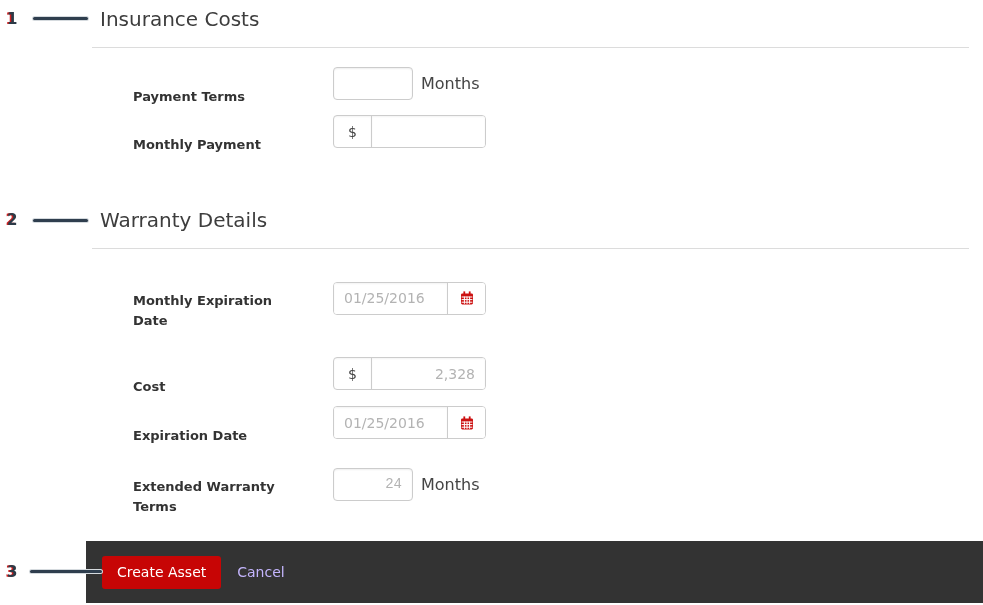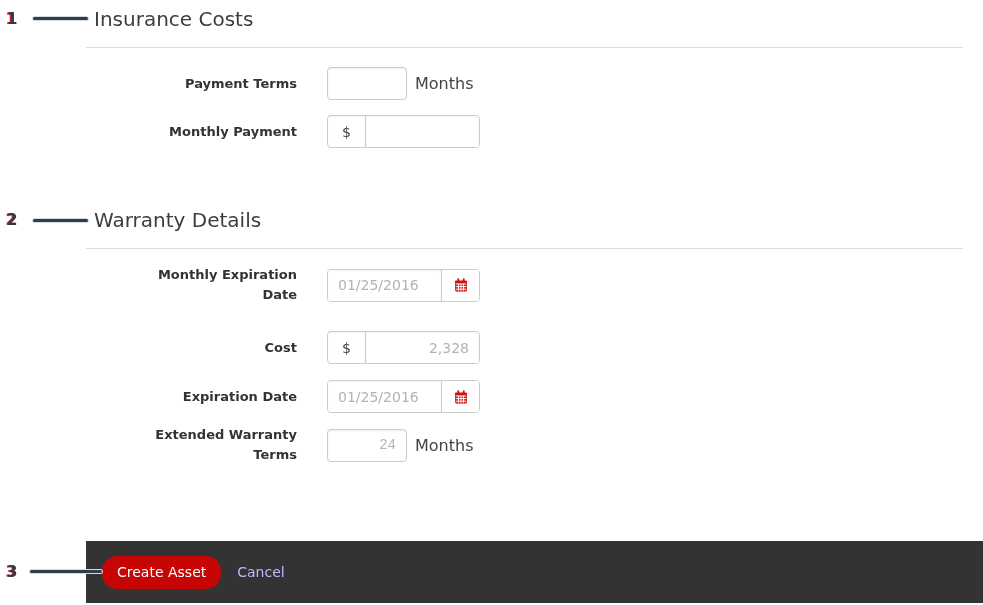"Insurance Costs" .content { left: 94px -> 100px }
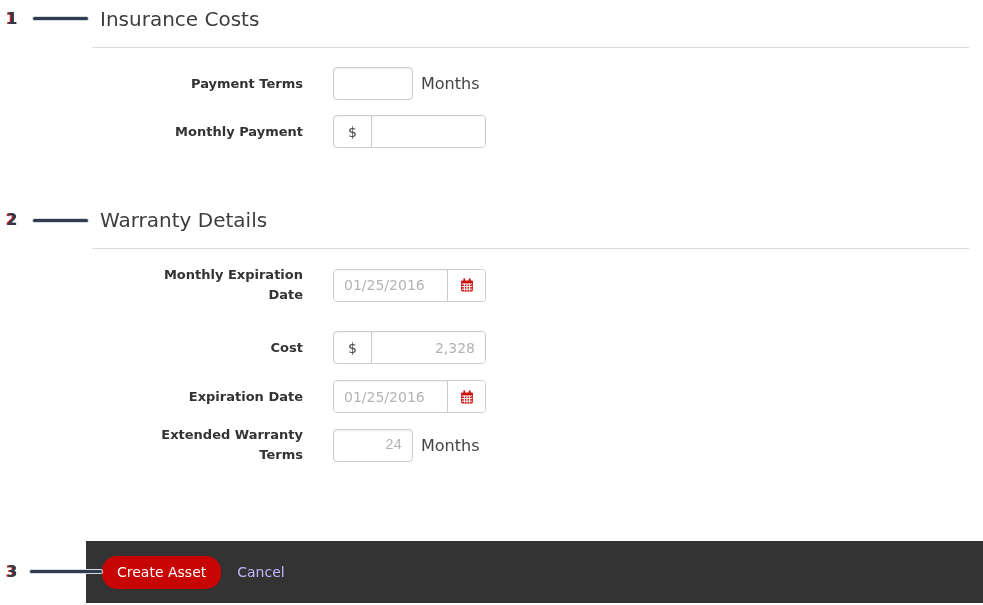"Payment Terms" .lbl { margin-top: none -> 26px; text-align: right -> none }
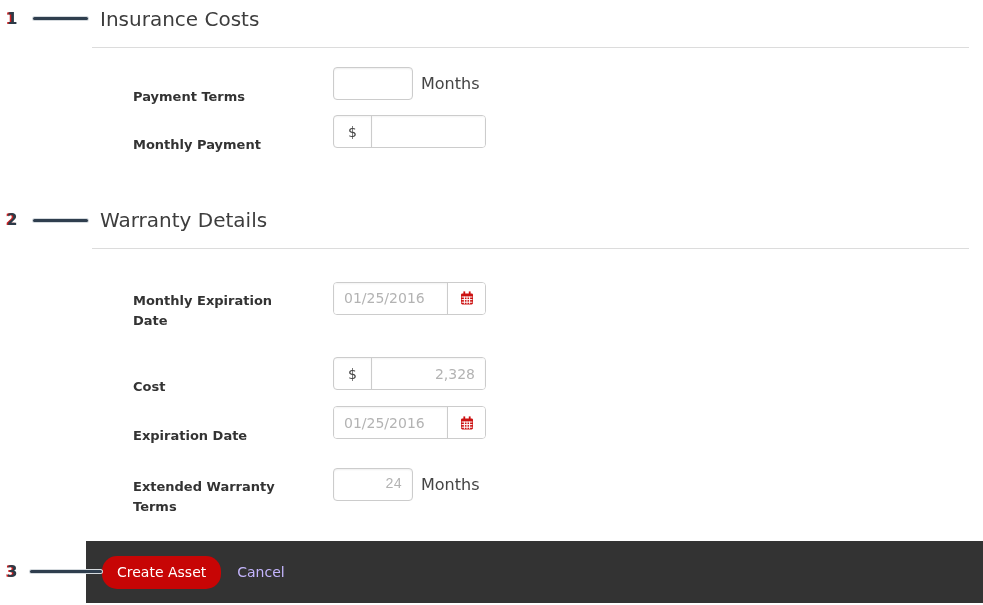"Create Asset" .btn-create { border-radius: 15px -> 3px }
